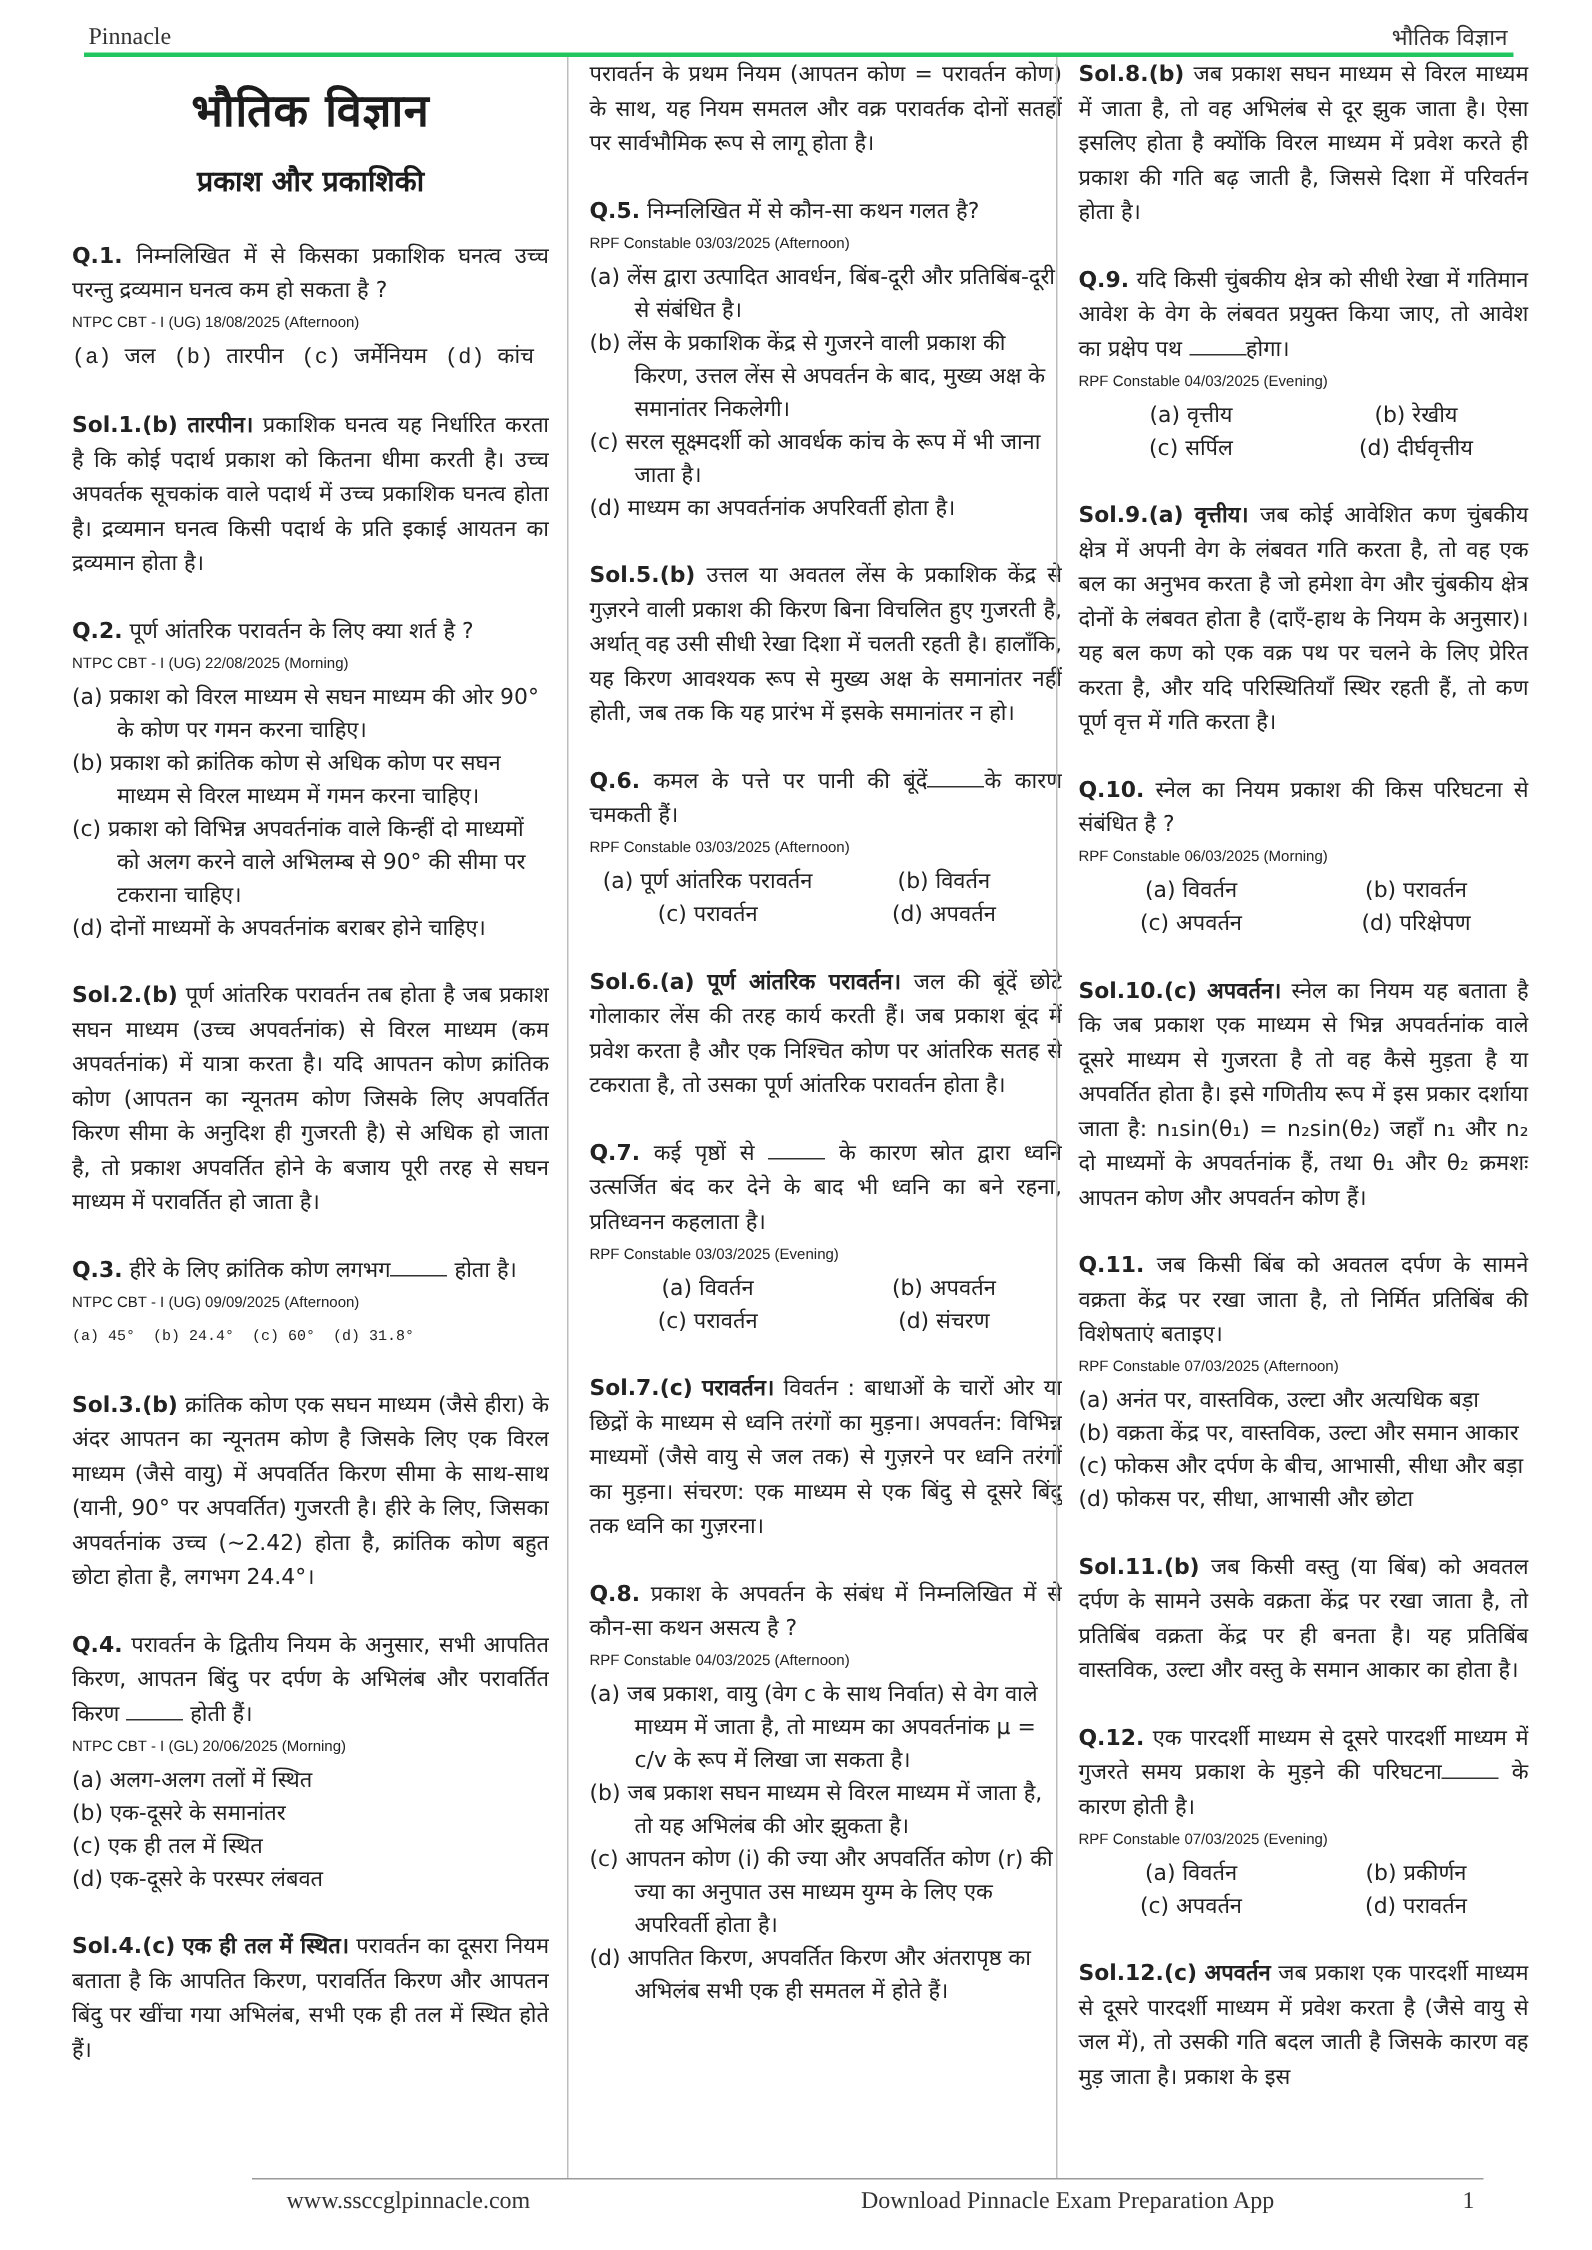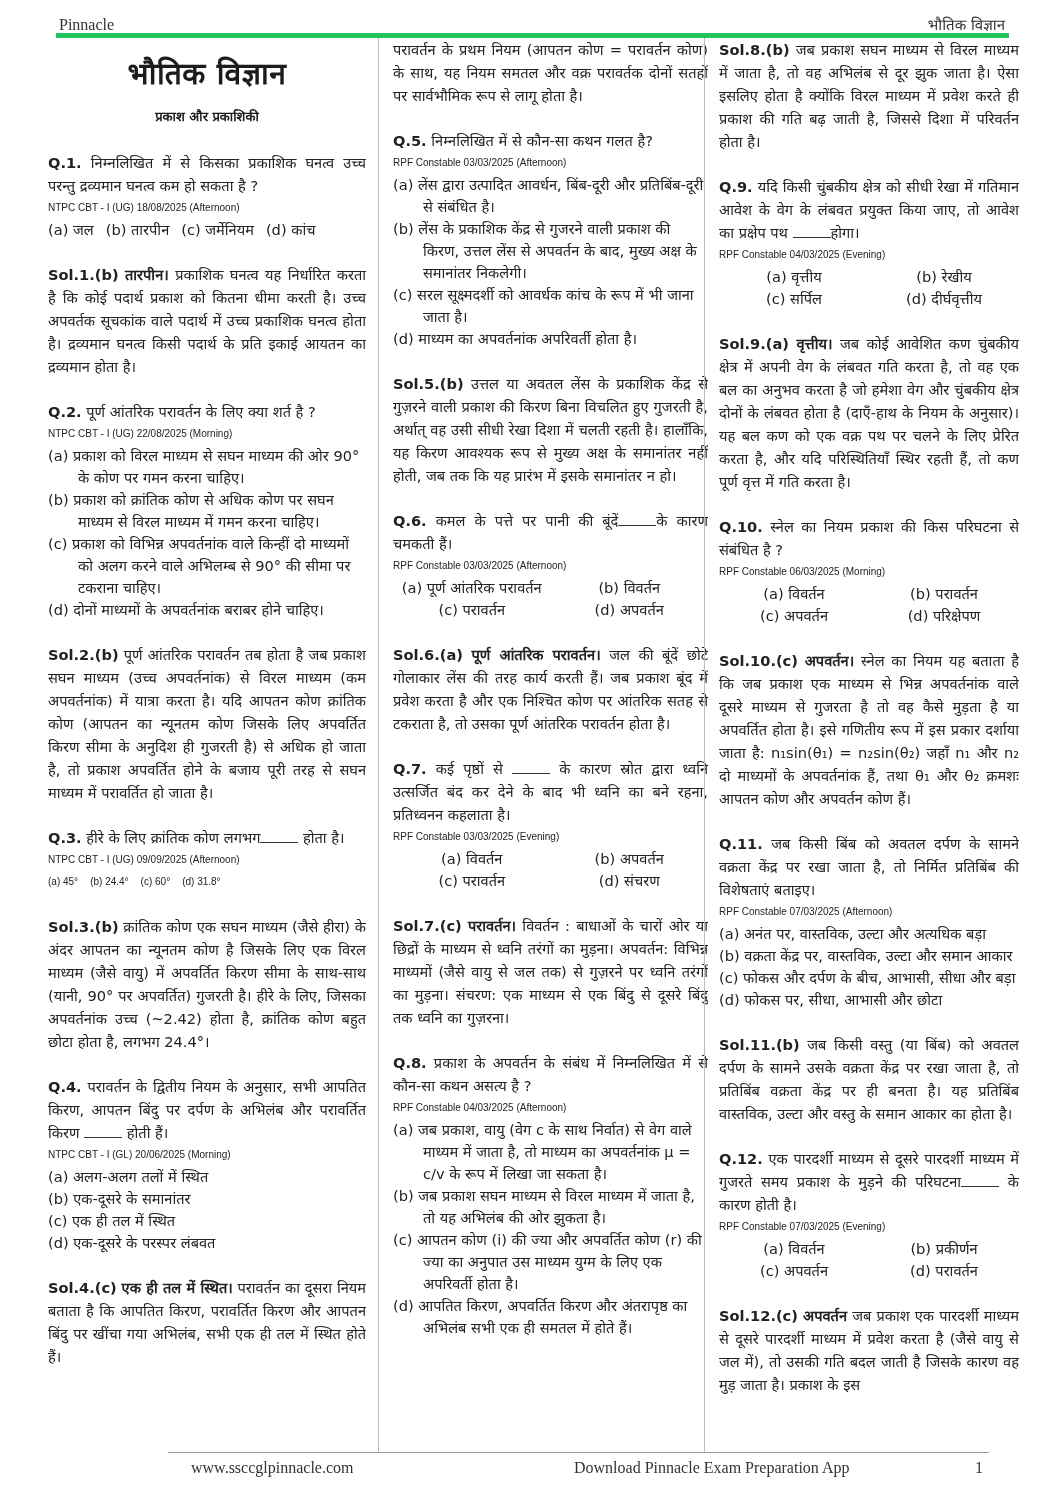"Pinnacle" .running-head { border-bottom: 5px solid #22c55e -> 3px solid #22c55e }
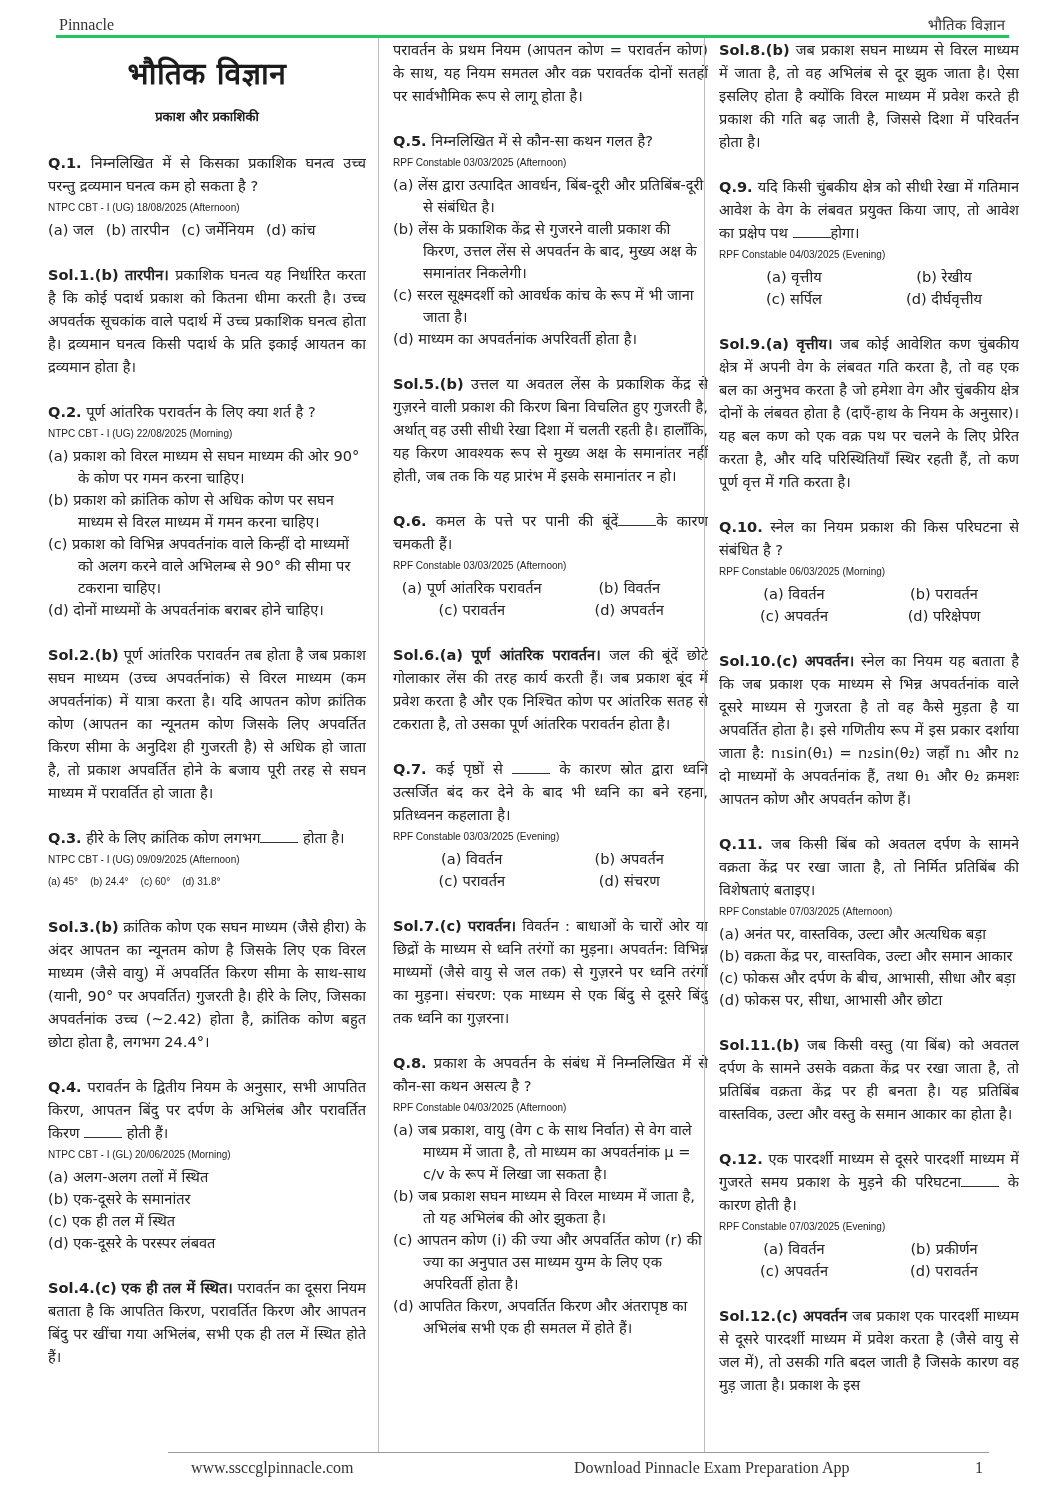"प्रकाश और प्रकाशिकी" .page-subtitle { font-size: 13px -> 19px }
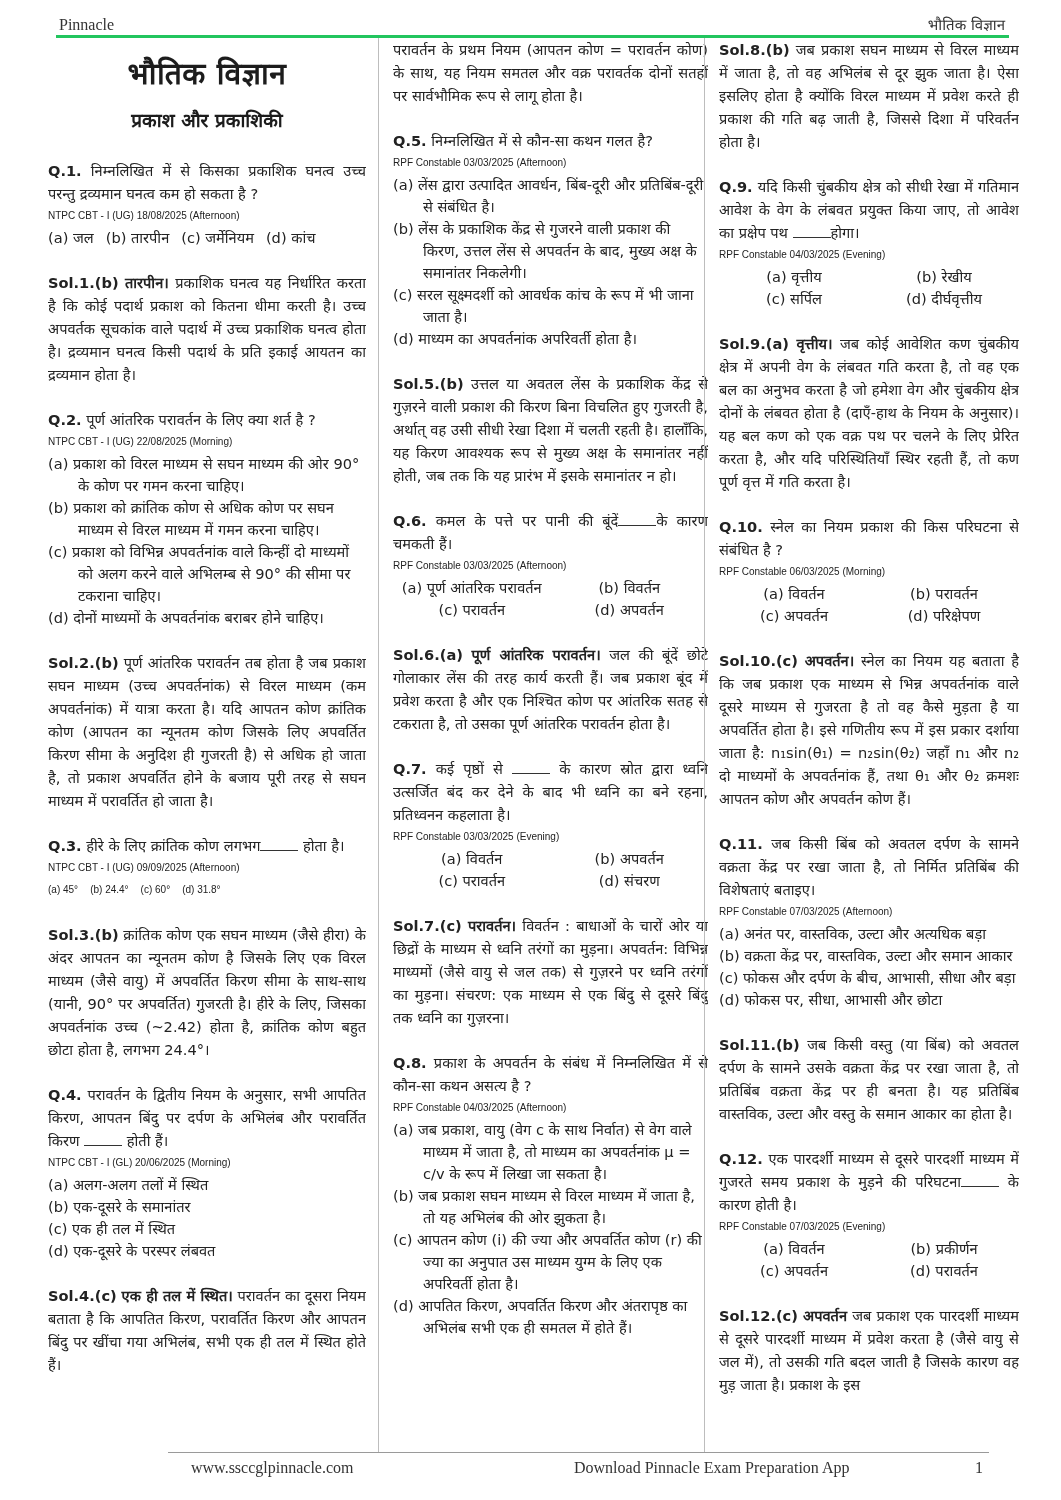"(a) जल" .opt-inline span { font-family: none -> Liberation Mono, monospace }
